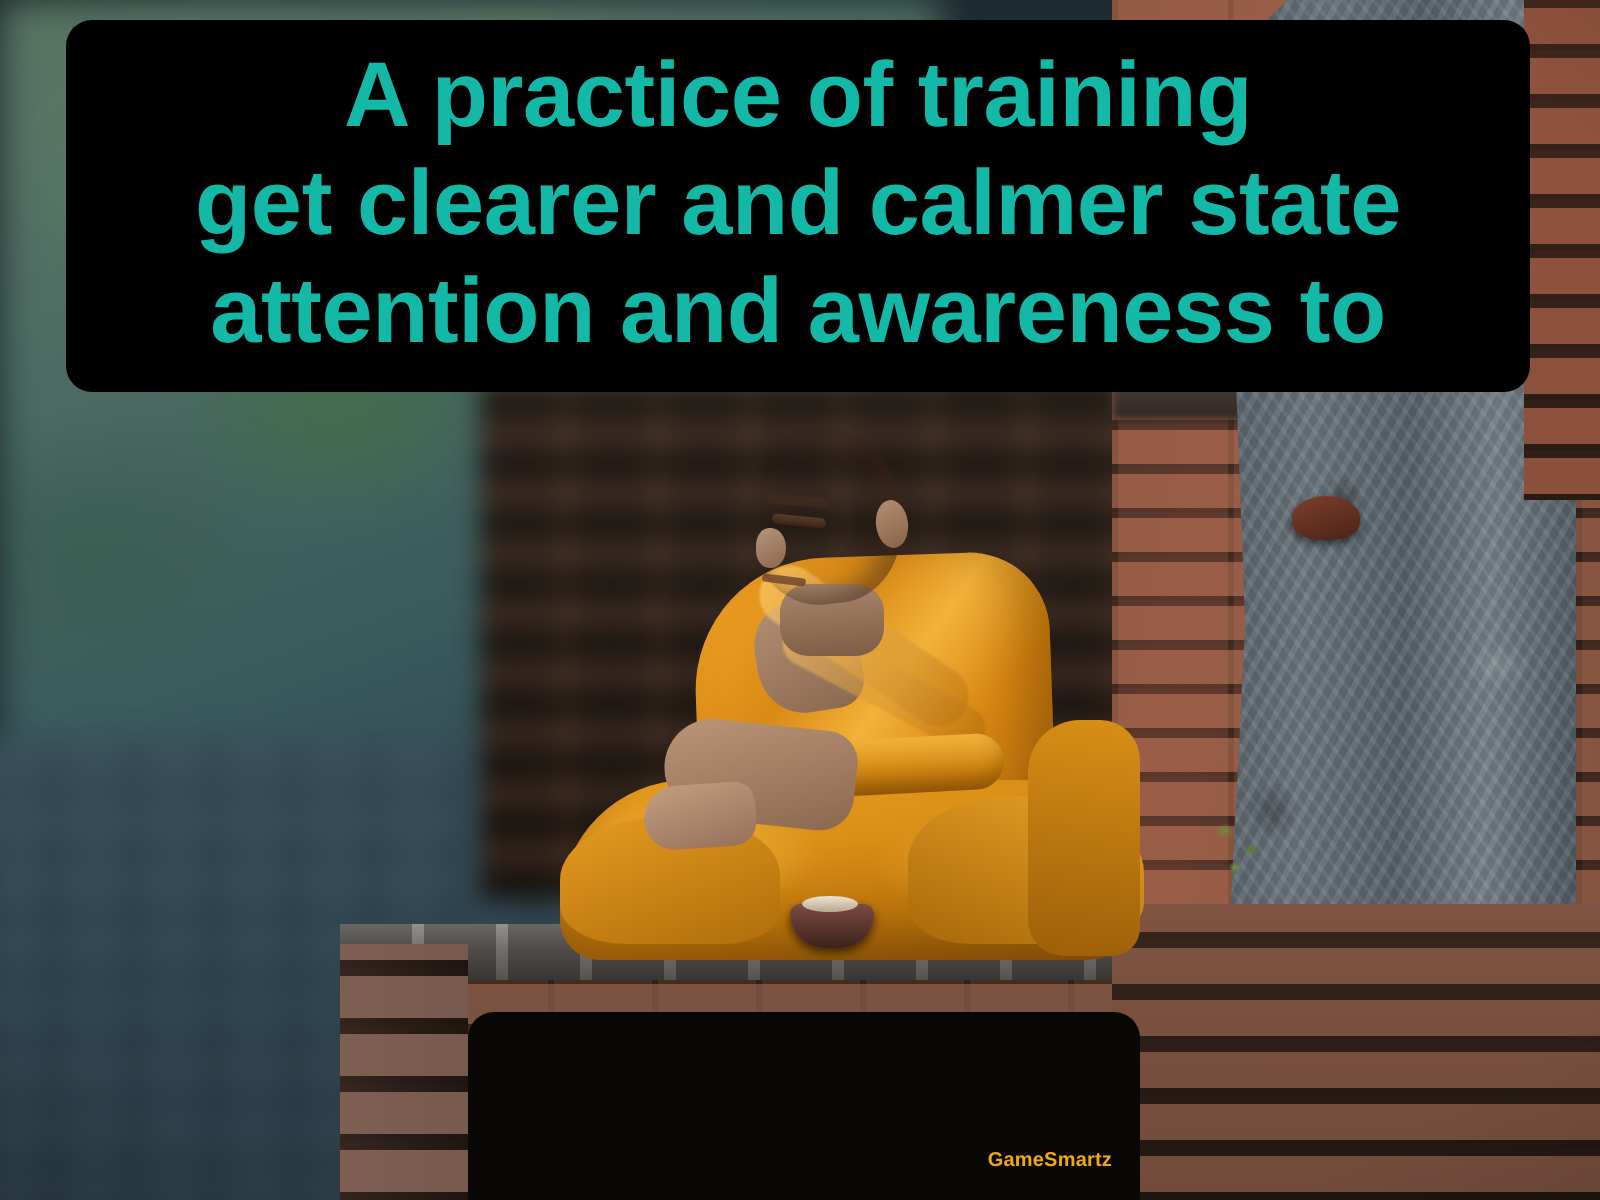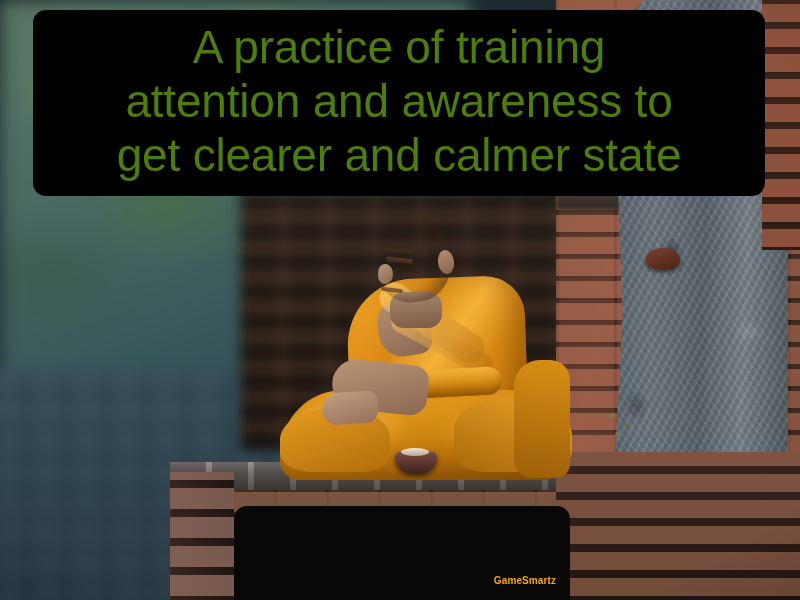"A practice of training" .definition-line { color: #4d7c0f -> #14b8a6; font-weight: 400 -> 700 }
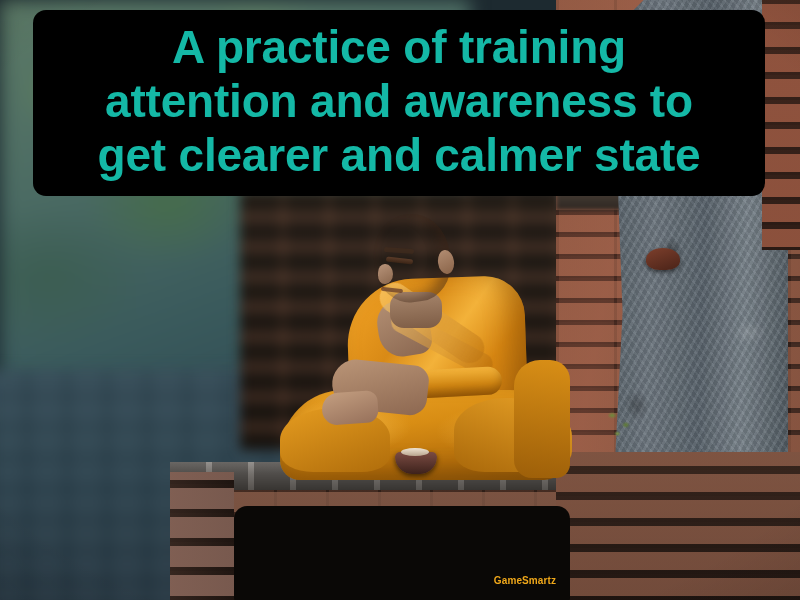"attention and awareness to" div.definition-line { order: before "get clearer and calmer state" -> after "get clearer and calmer state" }
